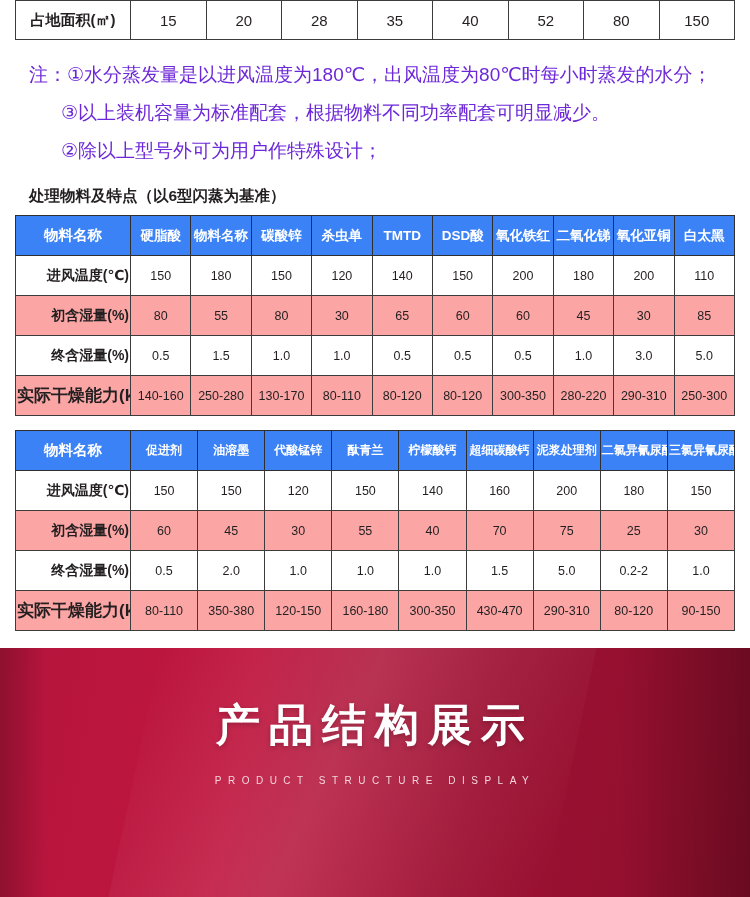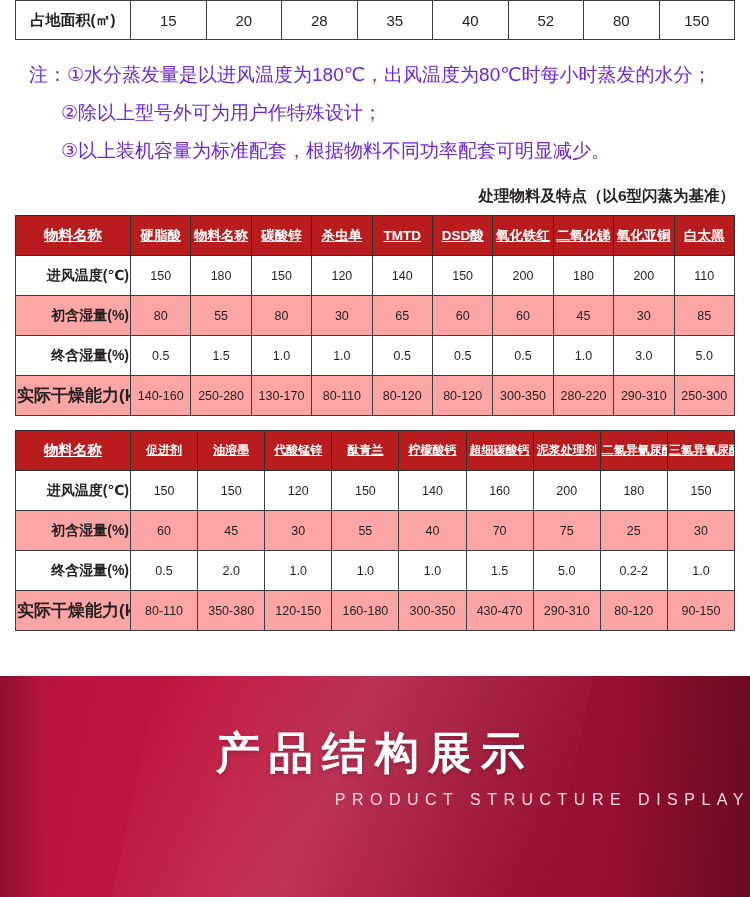"②除以上型号外可为用户作特殊设计；" div.line-ind { order: before "③以上装机容量为标准配套，根据物料不同功率配套可明显减少。" -> after "③以上装机容量为标准配套，根据物料不同功率配套可明显减少。" }
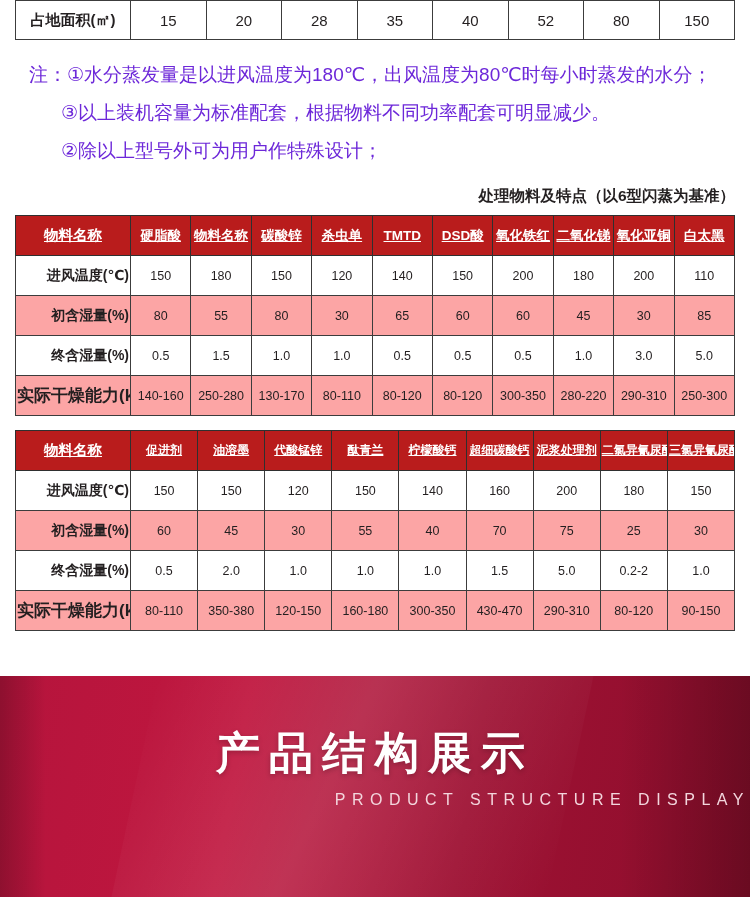"处理物料及特点（以6型闪蒸为基准）" .sec-title { text-align: right -> none }
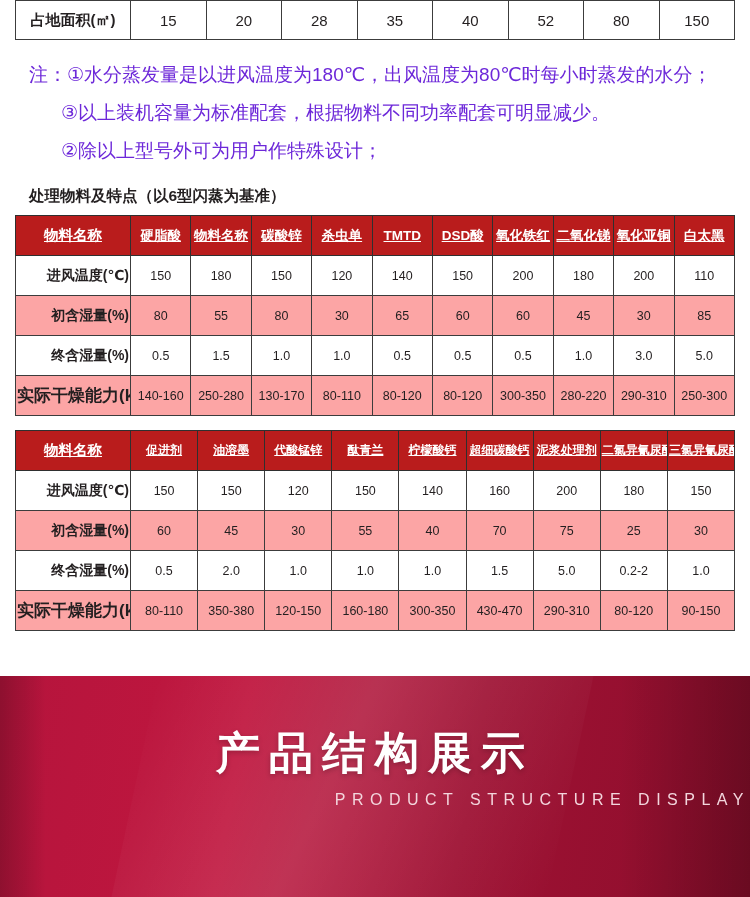"物料名称" .mat-table thead th { background: #b91c1c -> #3b82f6; text-decoration: underline -> none }
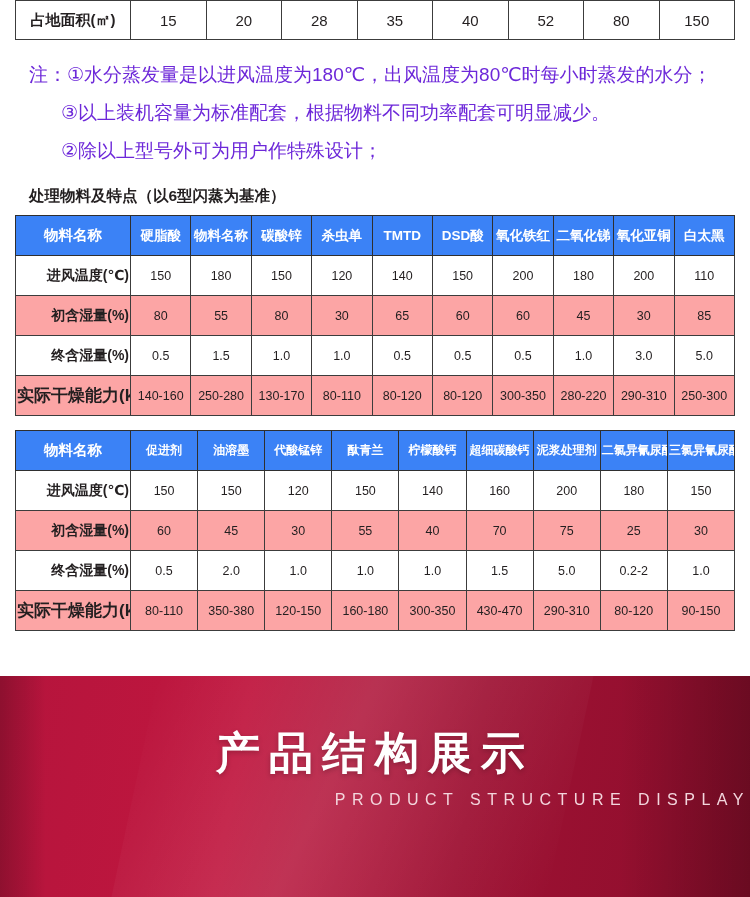"产品结构展示" .banner { height: 221px -> 249px }
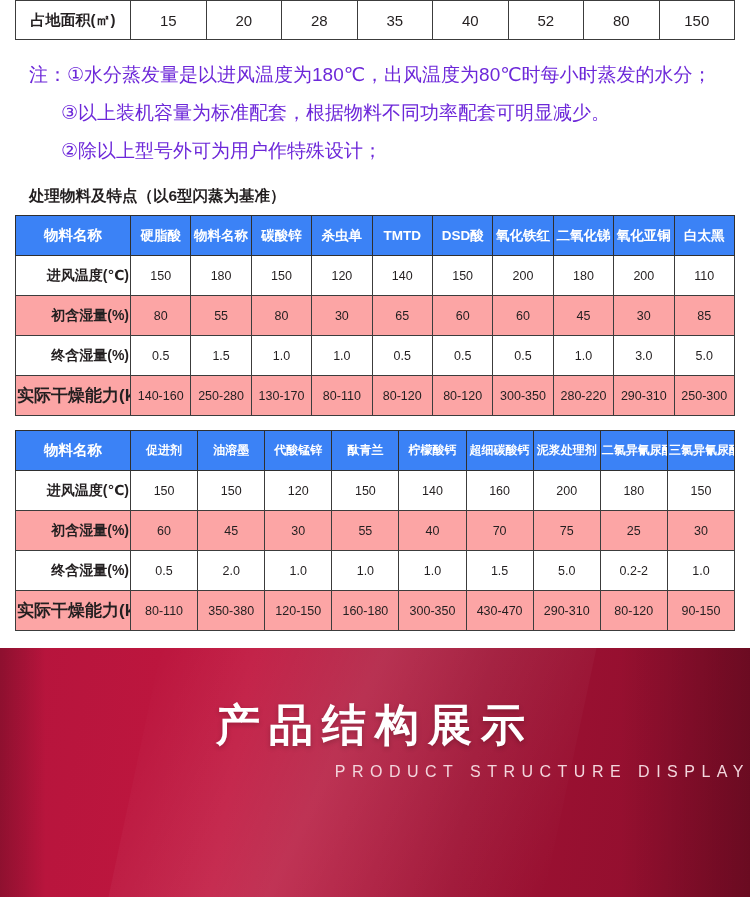"PRODUCT STRUCTURE DISPLAY" .banner-en { font-size: 16px -> 10px; margin-top: 12px -> 24px; text-align: right -> none }
